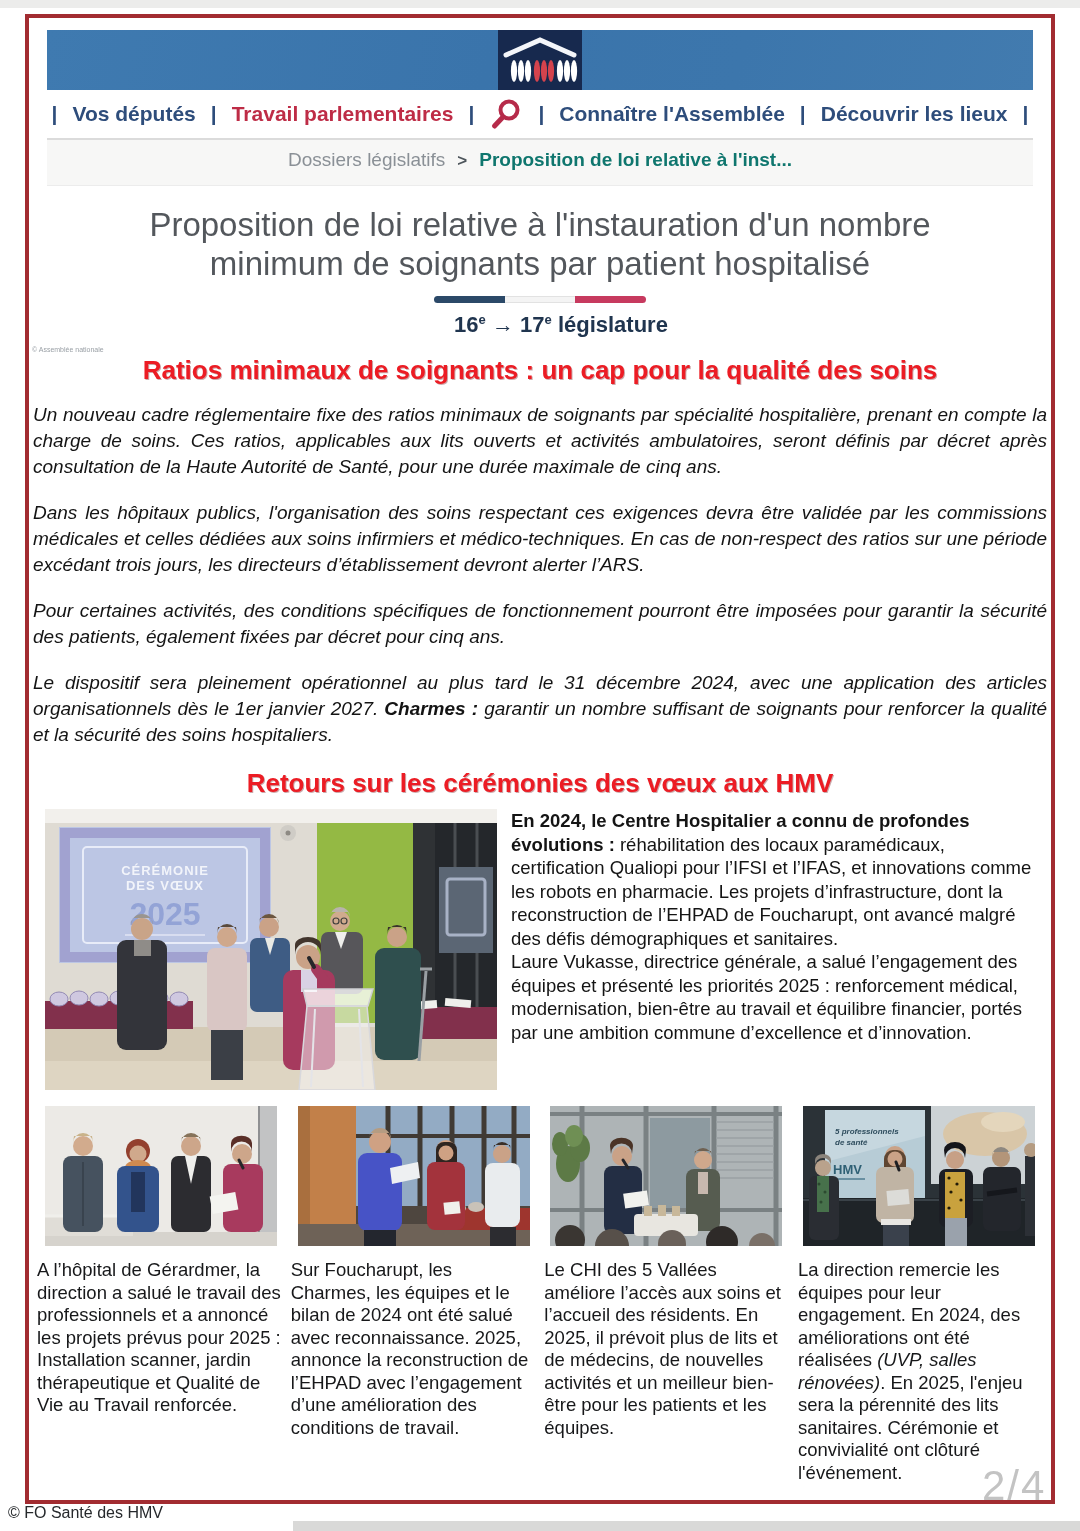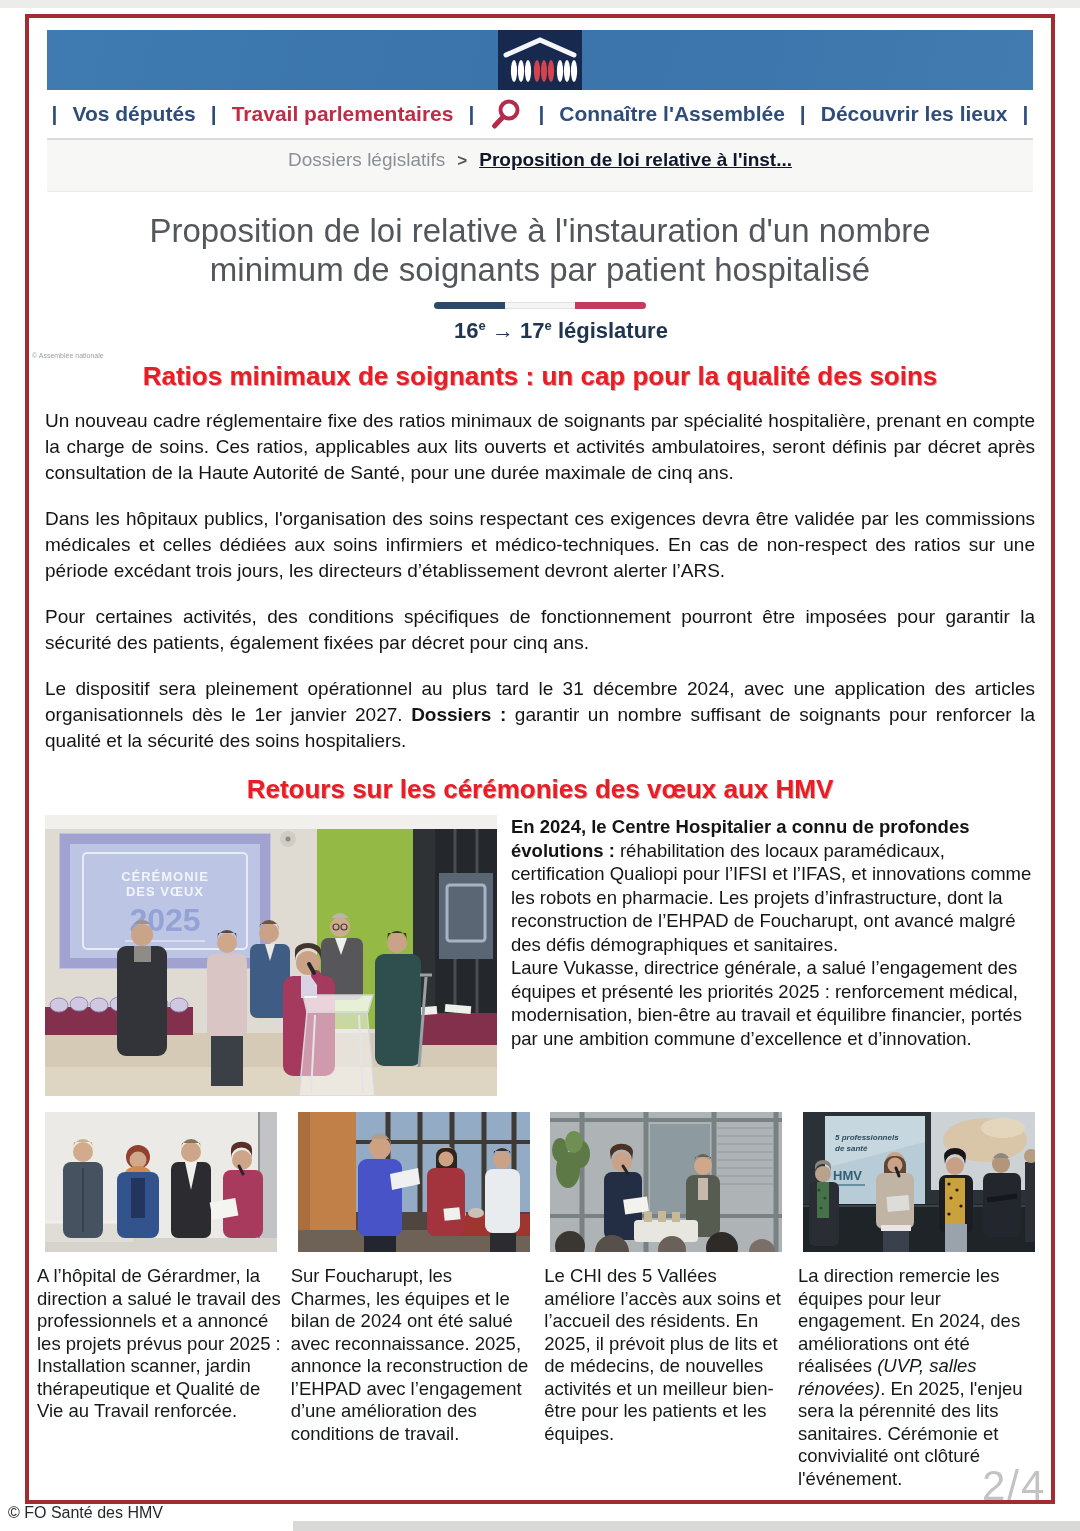"Dossiers législatifs" .crumb { height: 54px -> 48px }
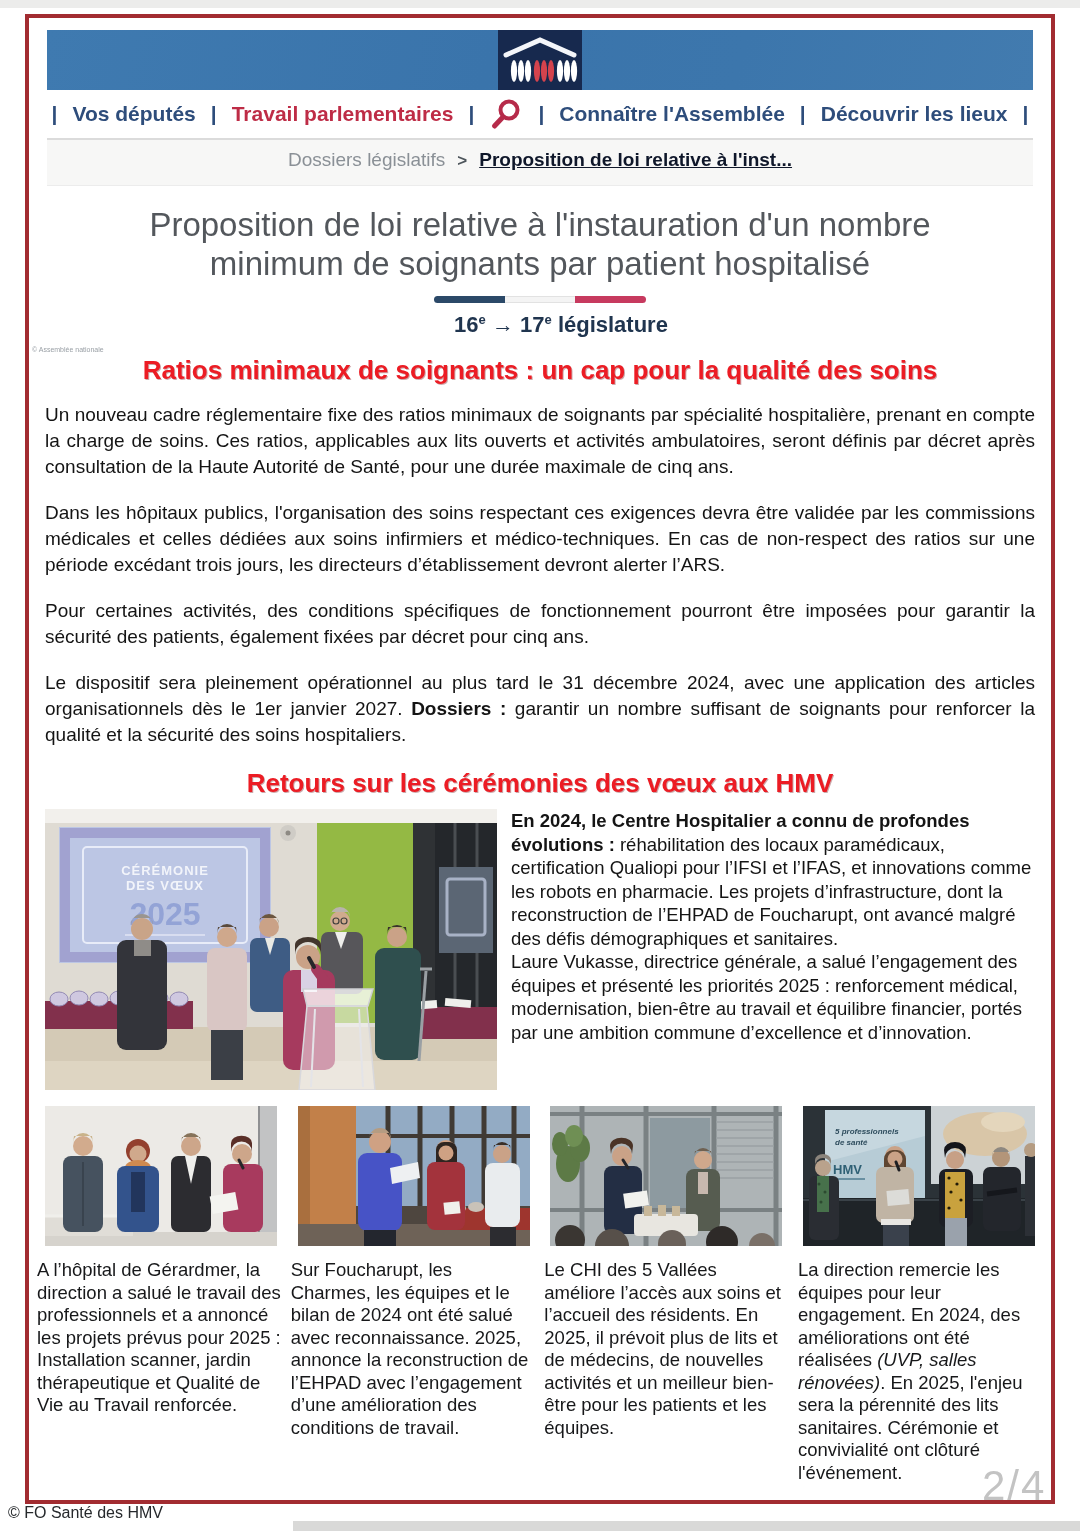"Proposition de loi relative à l'inst..." .crumb .current { color: #0f172a -> #0f766e; text-decoration: underline -> none }
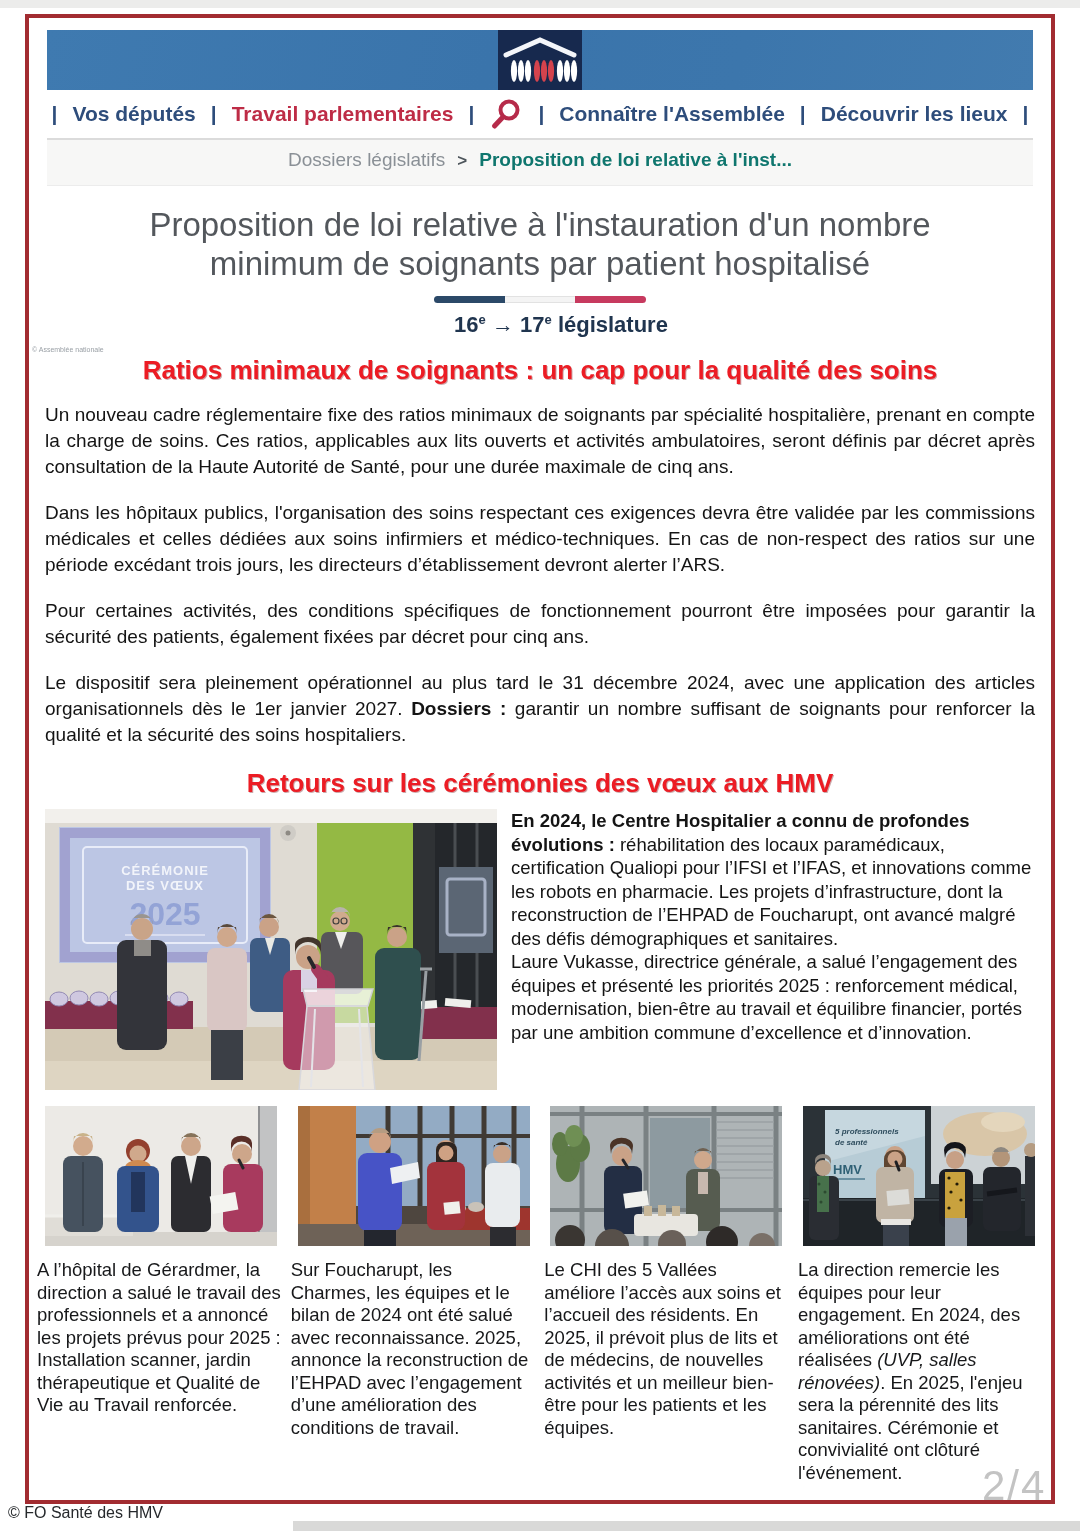"Un nouveau cadre réglementaire fixe" .bodytext { font-style: none -> italic; margin: 16px 16px 0 -> 16px 4px 0 }
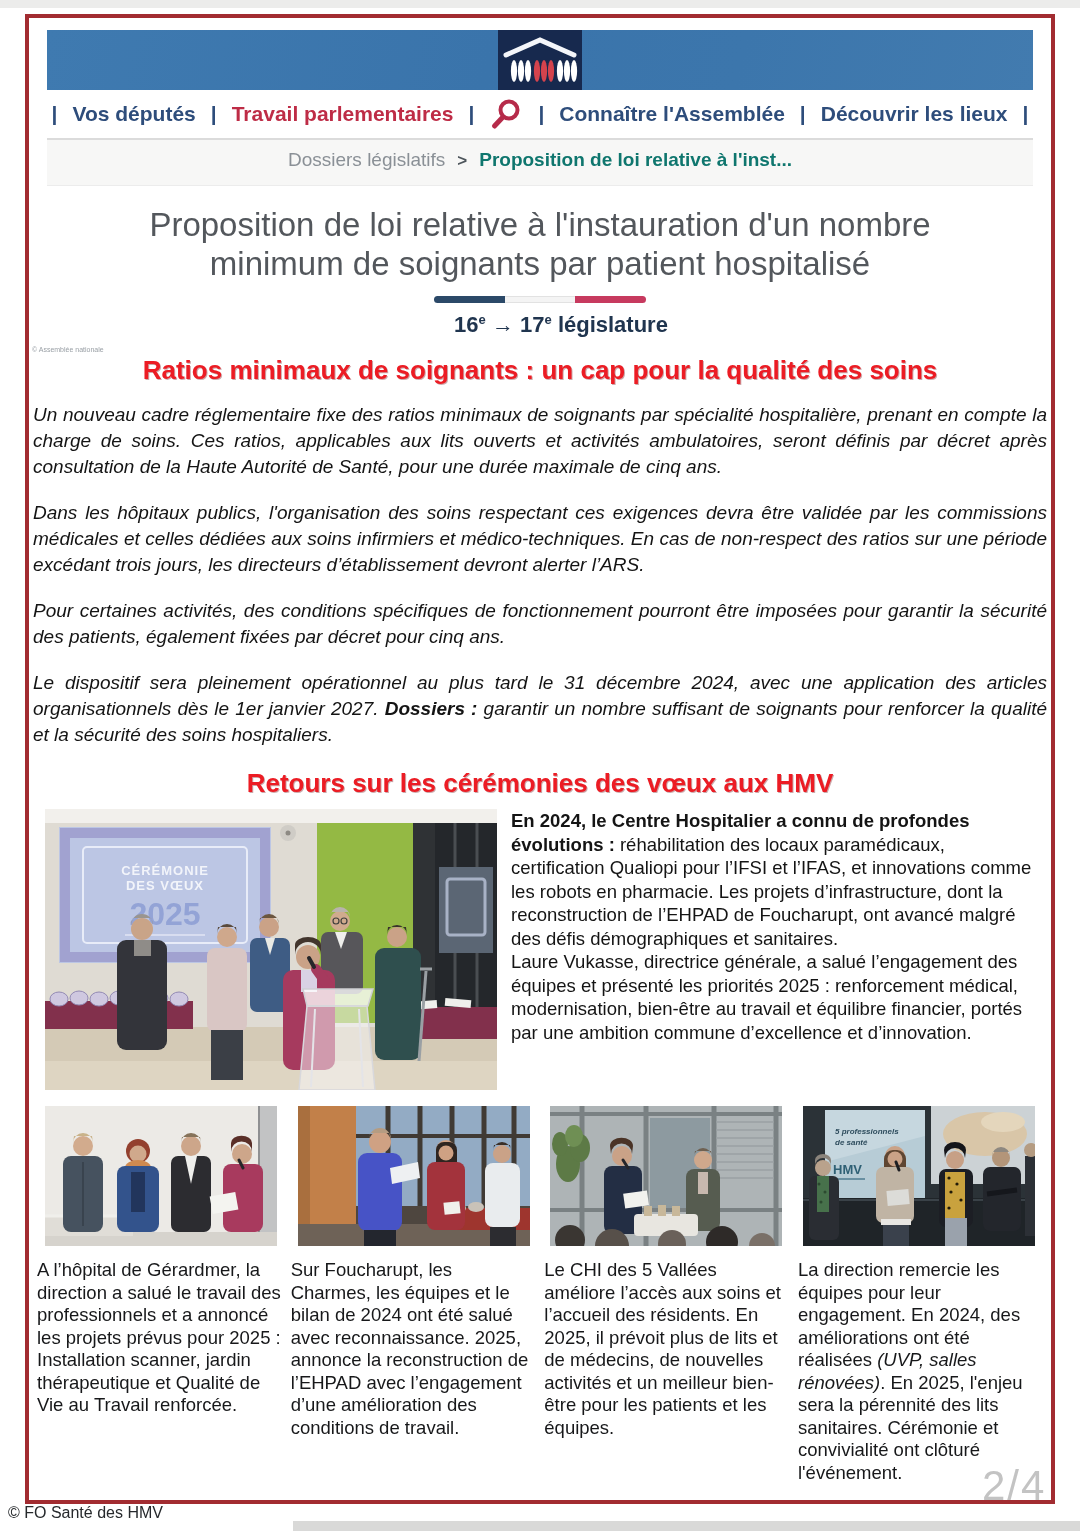"Dossiers :" span.bold { text: Dossiers -> Charmes }
